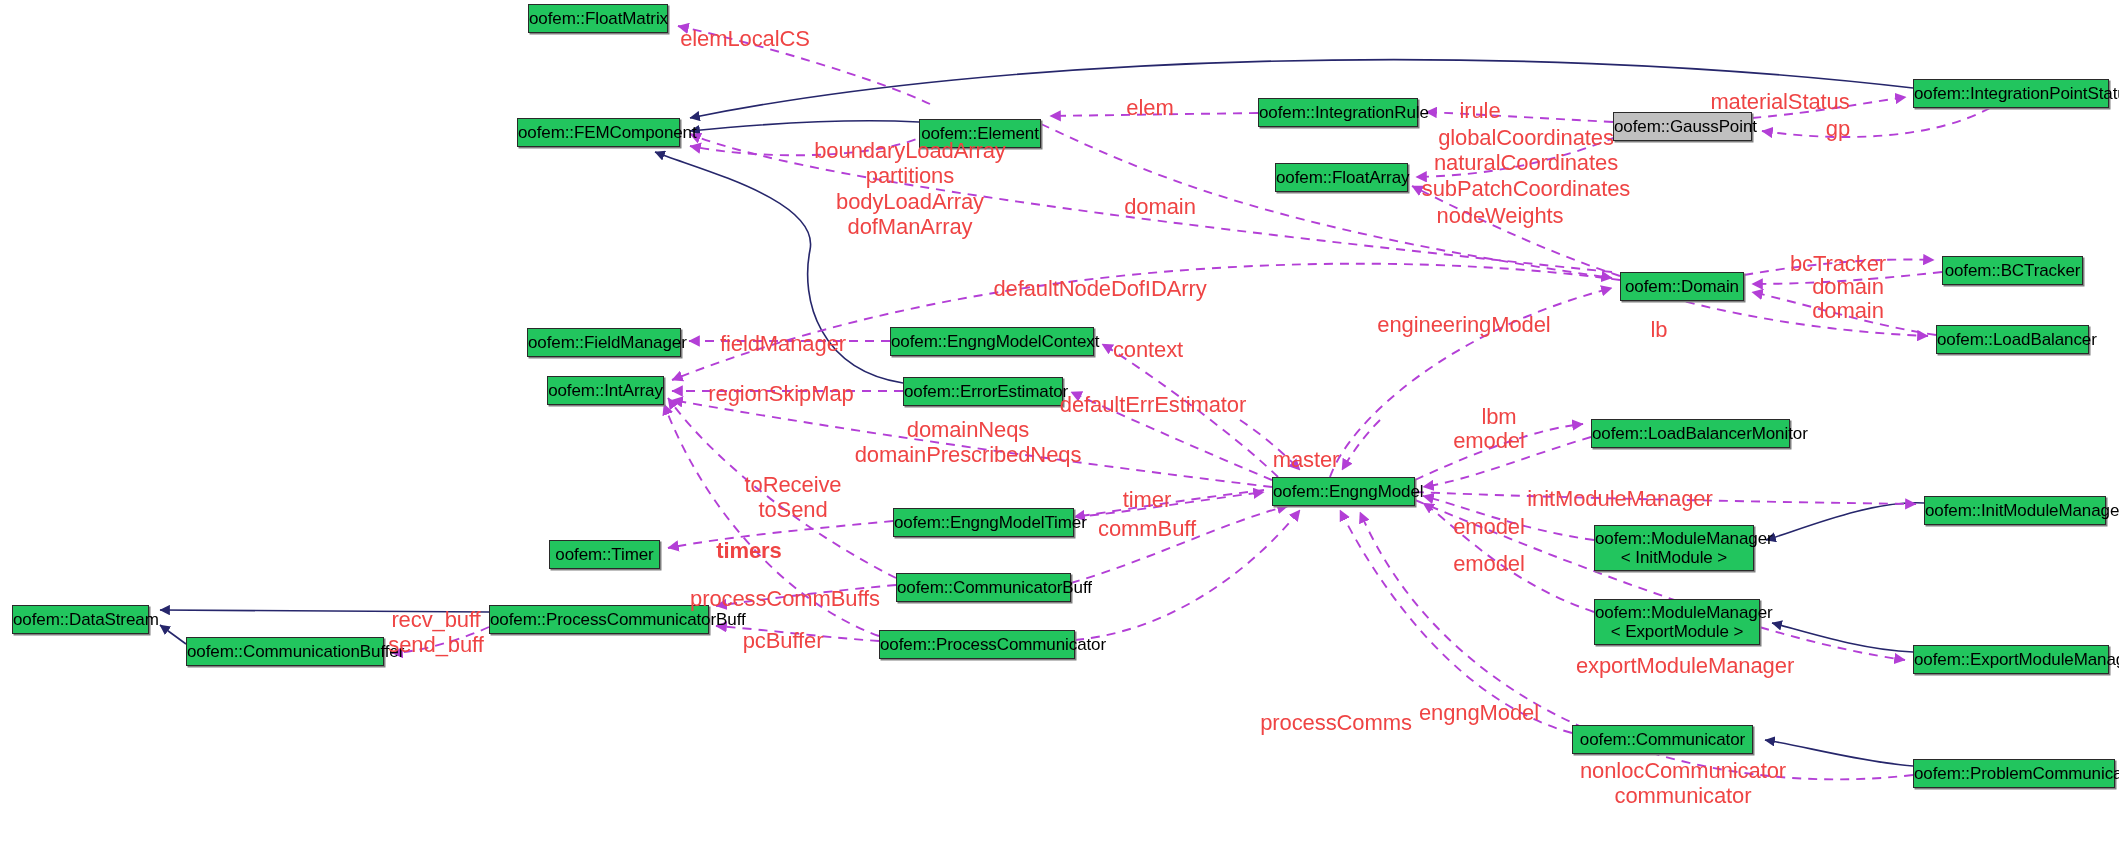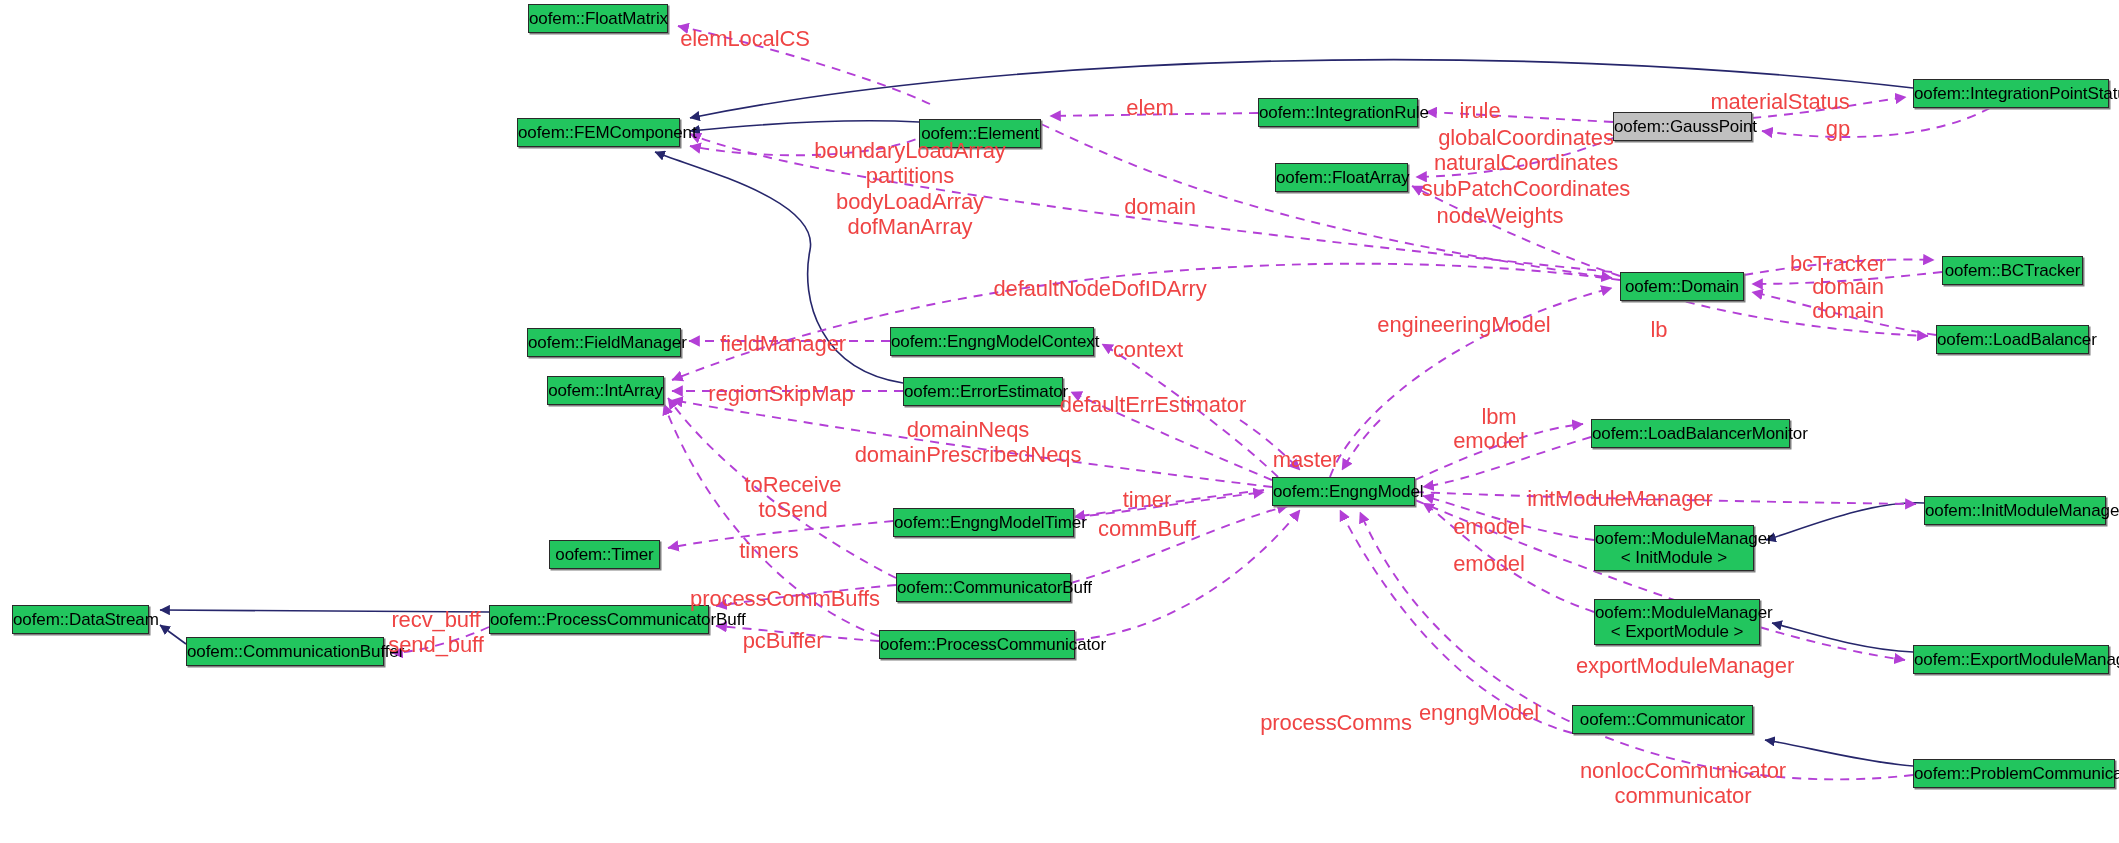"timers" div.edge-label { font-weight: none -> bold; left: 769px -> 749px }
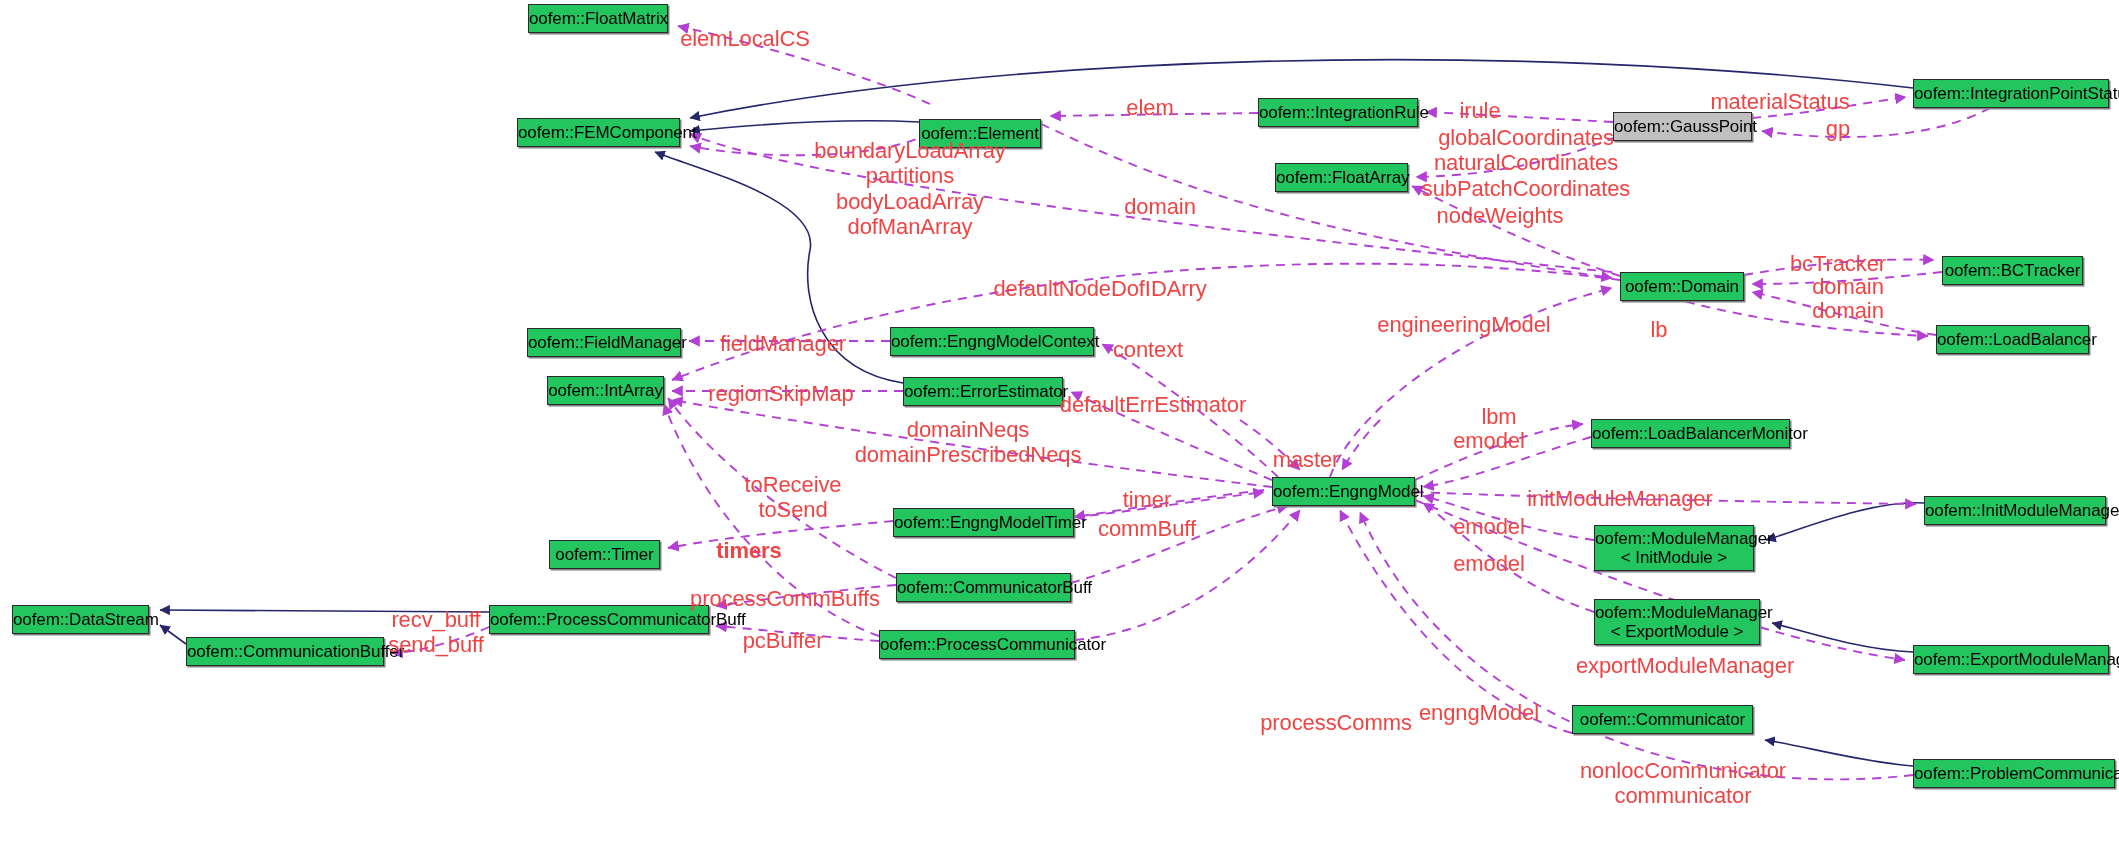"oofem::Communicator" div.node { top: 705px -> 725px }
